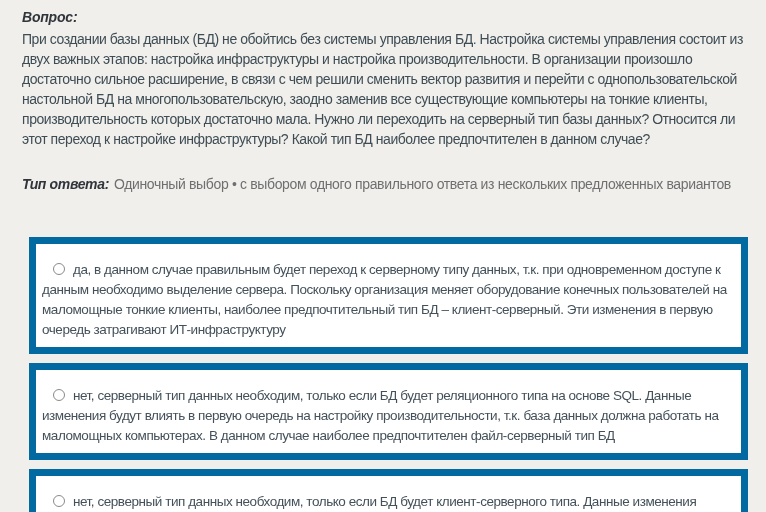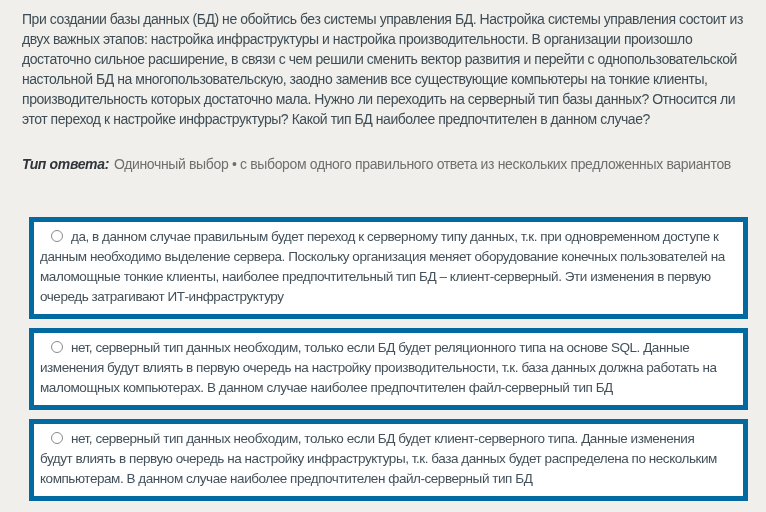"Вопрос:" div.q-label { html: none -> <div>Вопрос:</div> }
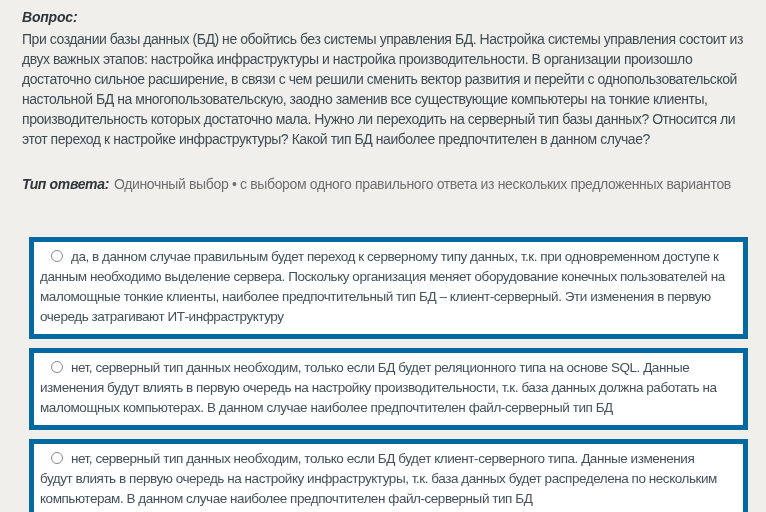"да, в данном случае правильным" .option-card { border: 5px solid #0369a1 -> 7px solid #0369a1; padding: 5px 14px 7px 6px -> 16px 14px 7px 6px }
